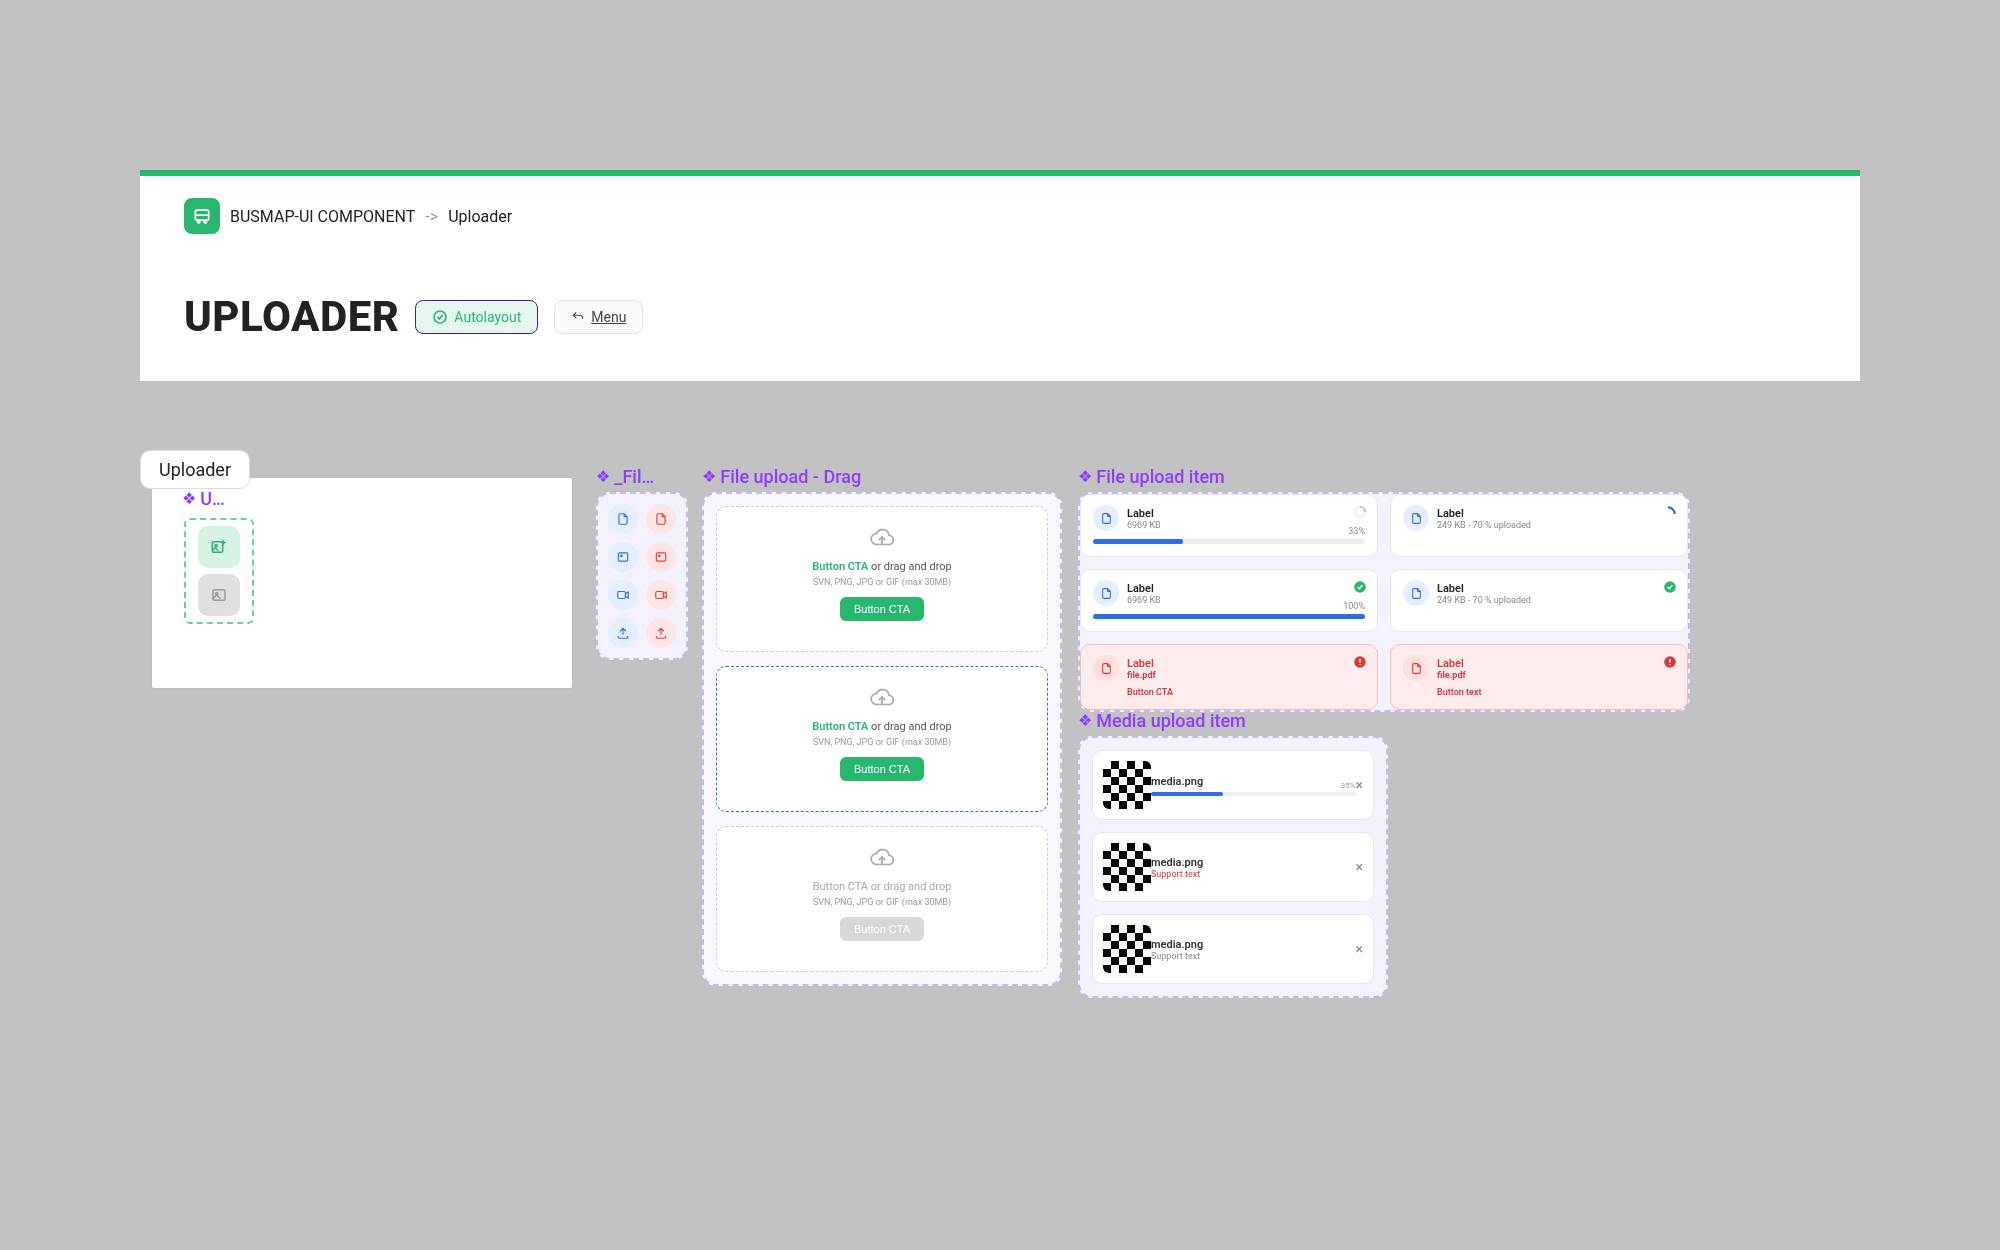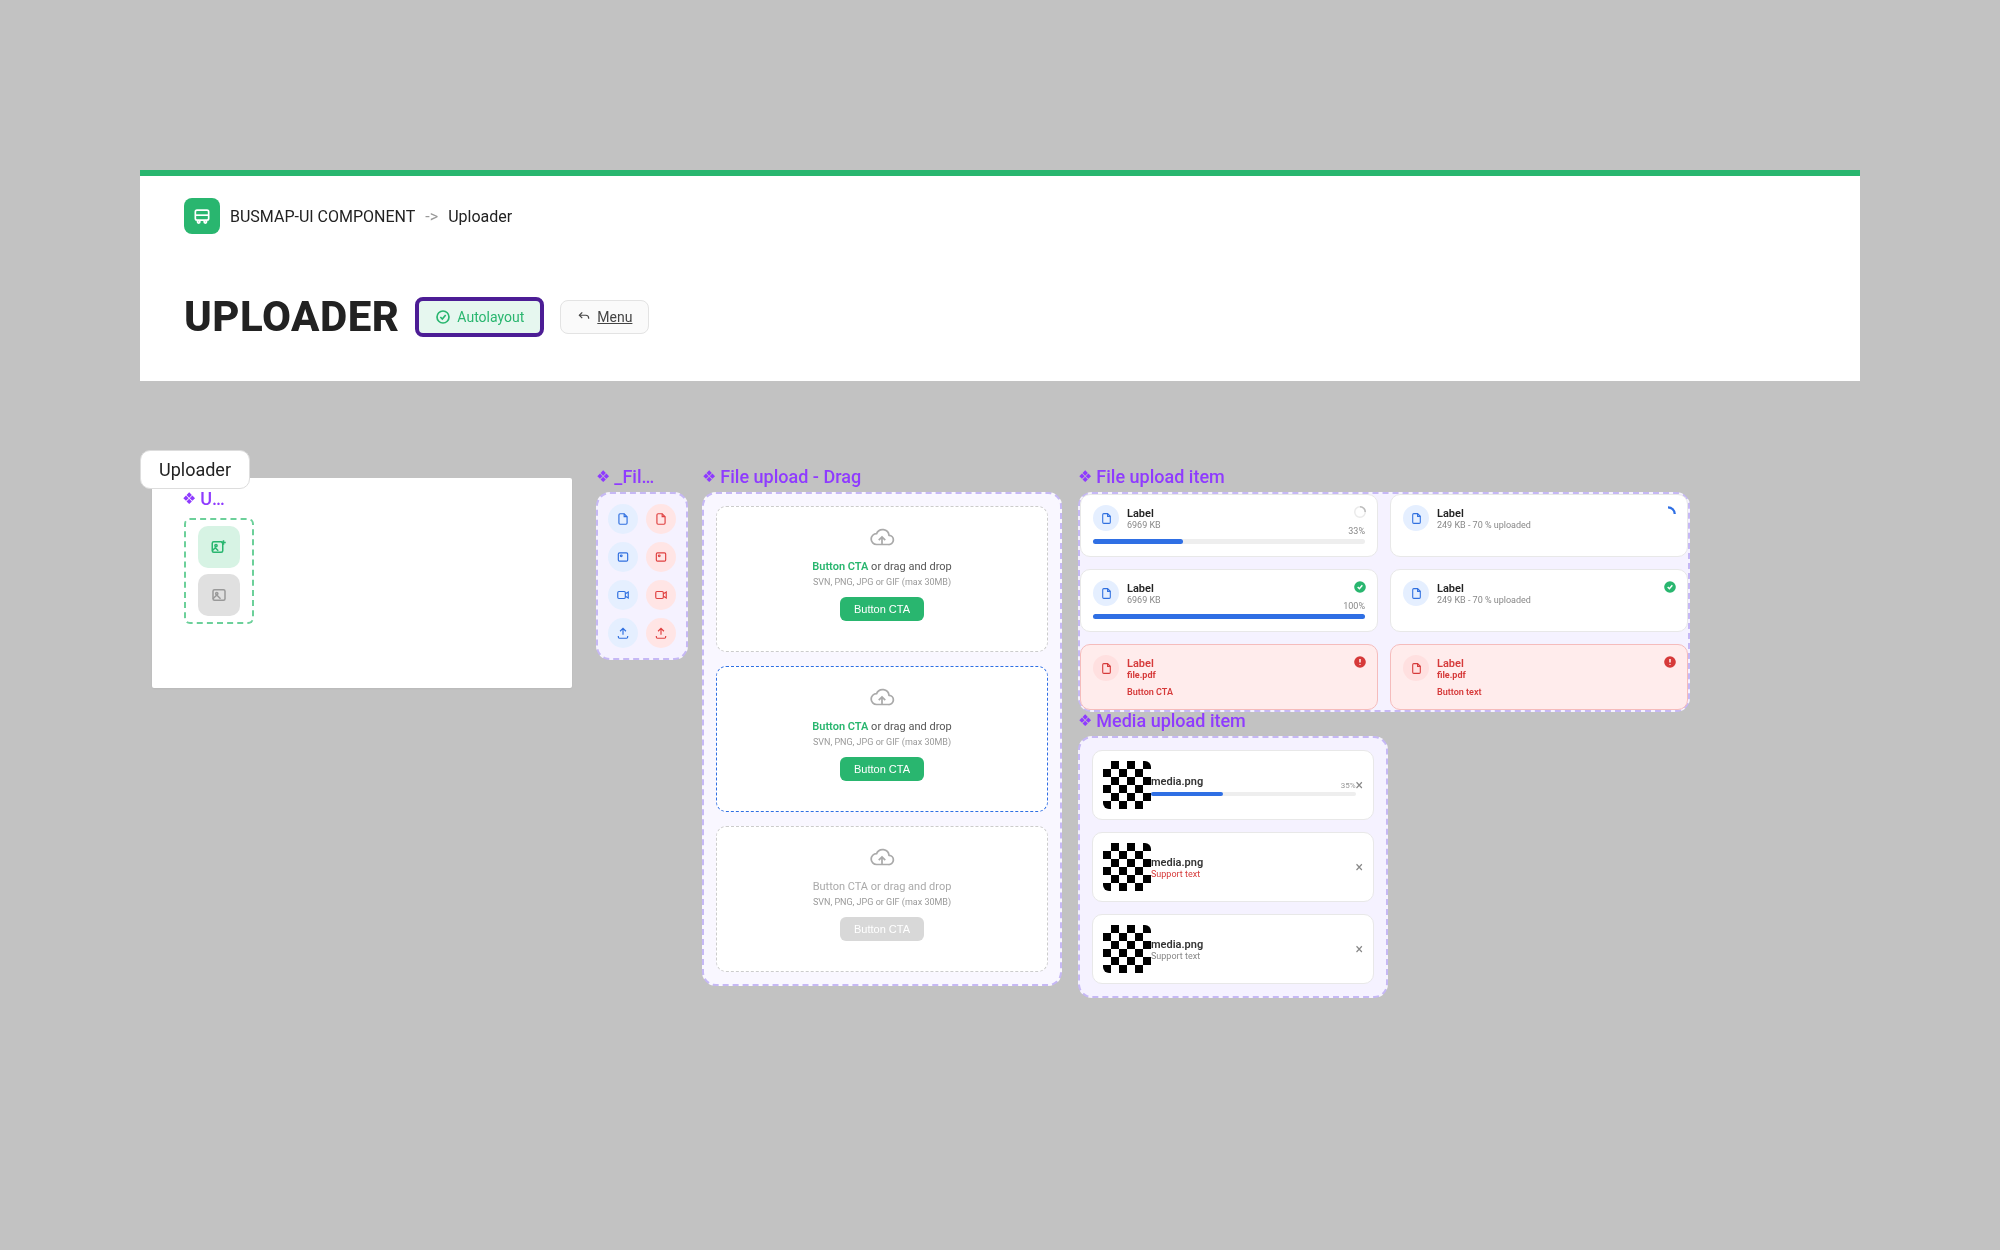"Autolayout" .pill-green { border: 4px solid #4c1d95 -> 1px solid #4c1d95 }
